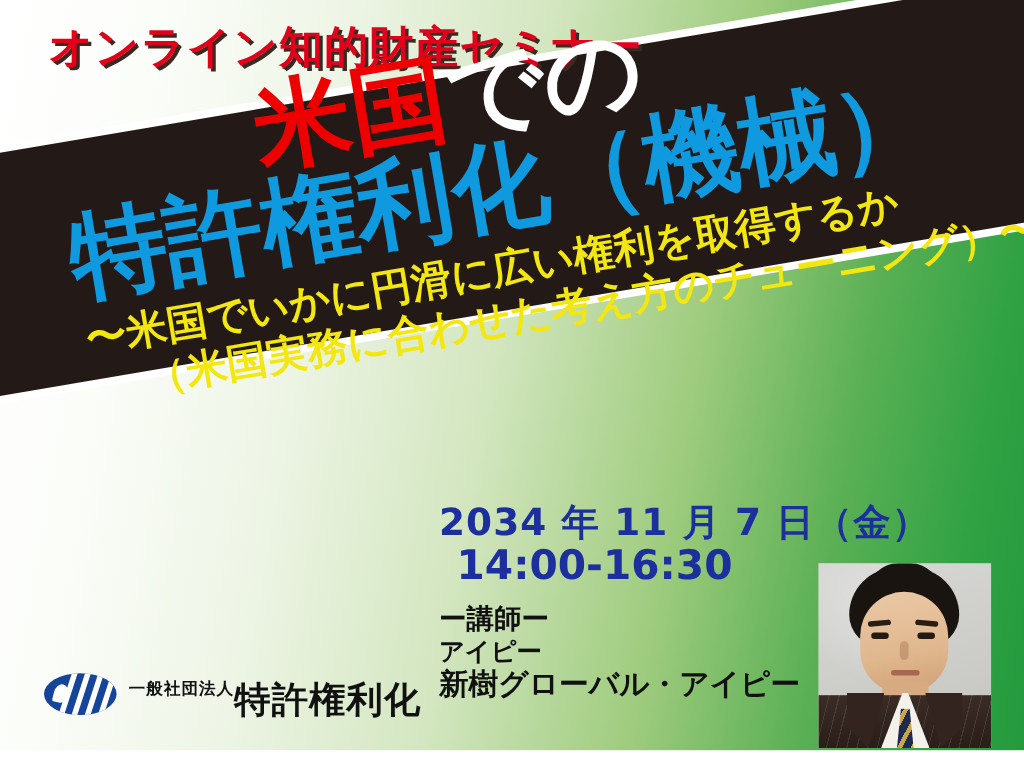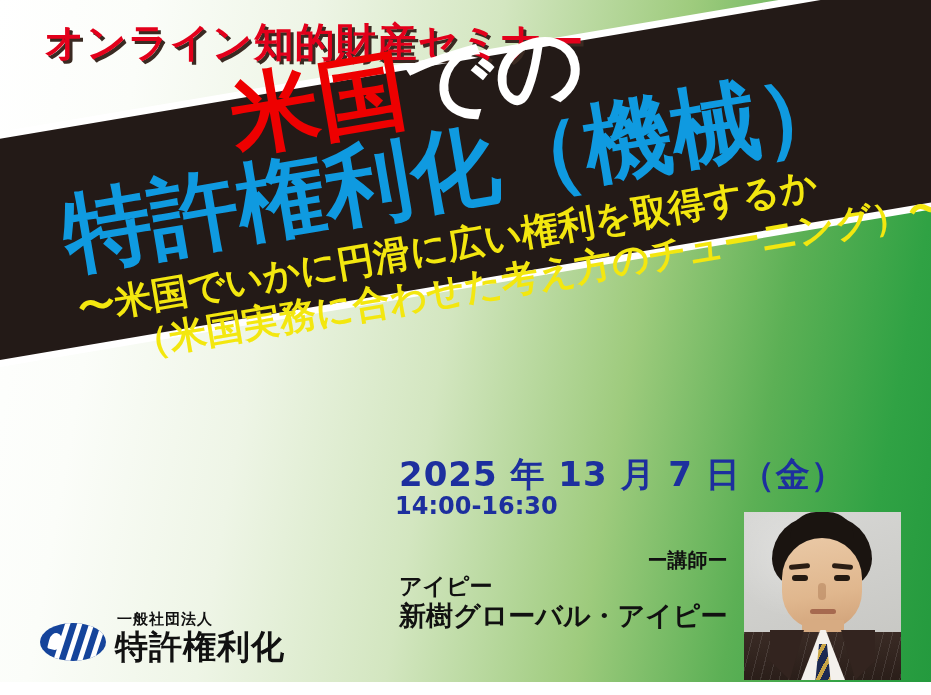"2025 年 13 月 7" div.date-line { text: 2025 年 13 -> 2034 年 11 }
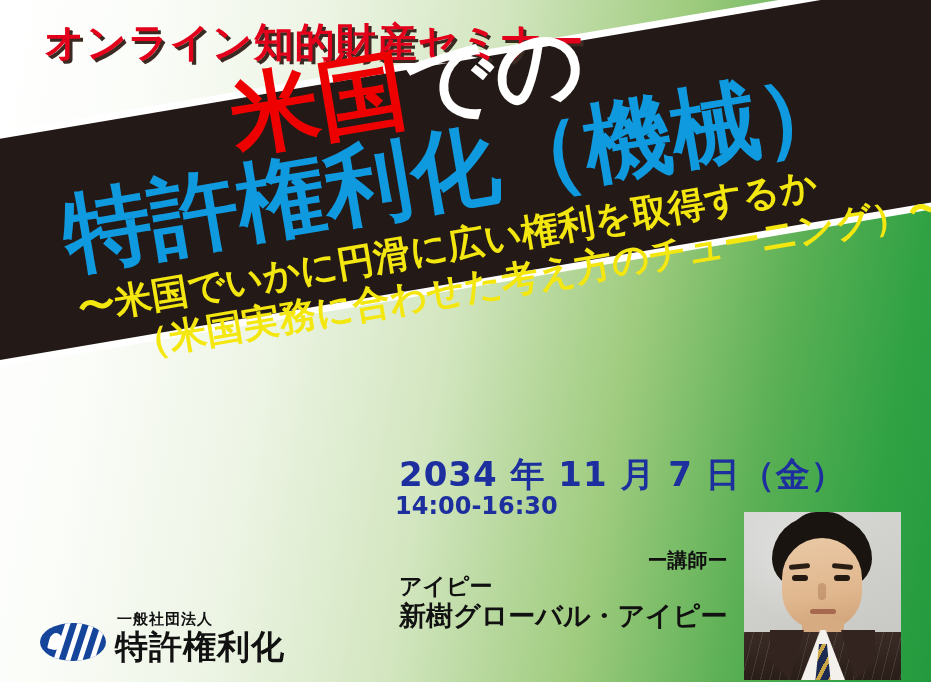"14:00-16:30" .time-line { font-size: 24px -> 37px; left: 395px -> 415px }
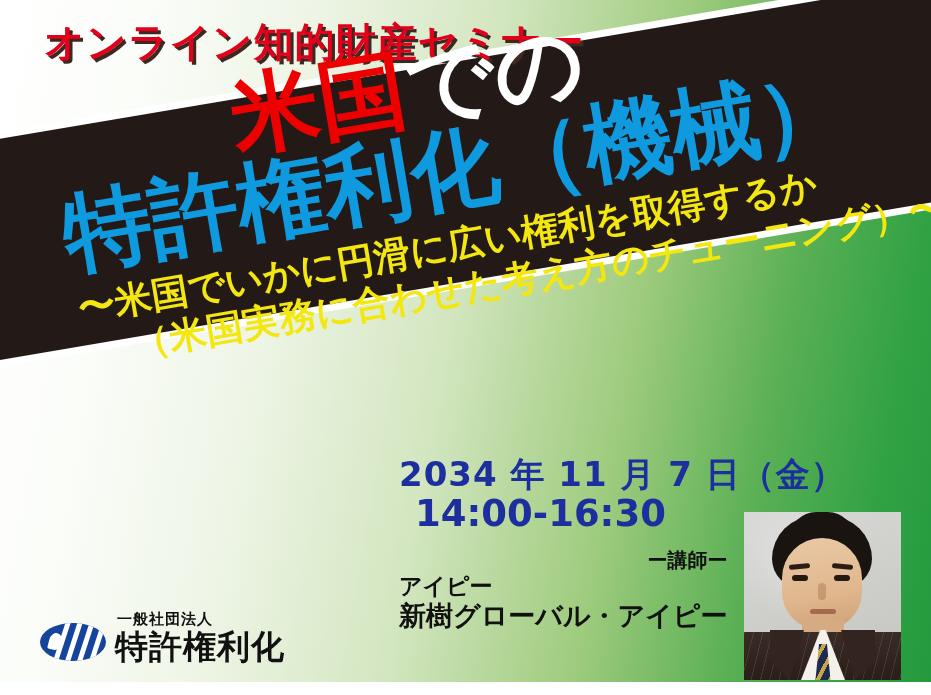"ー講師ー" .sp-label { font-size: 20px -> 25px; text-align: right -> none }
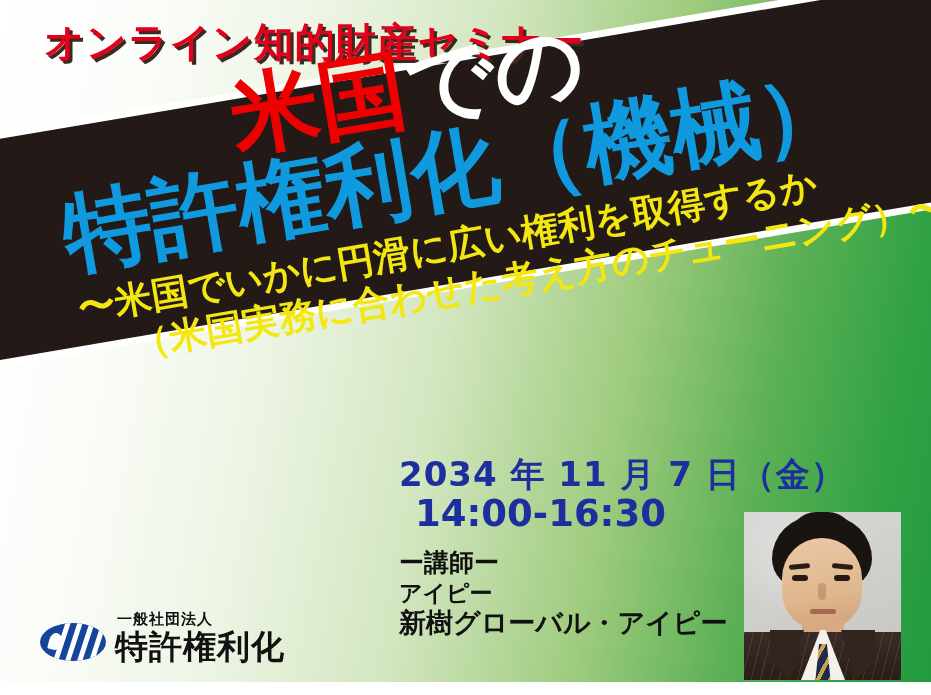"一般社団法人" .logo-text { flex-direction: column -> none }
